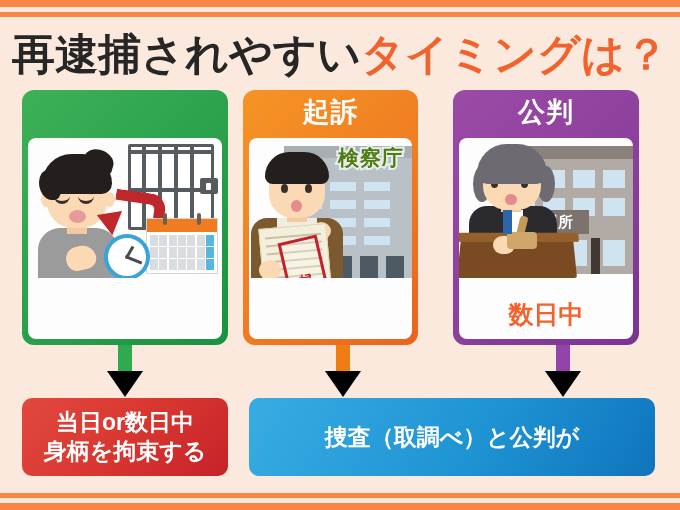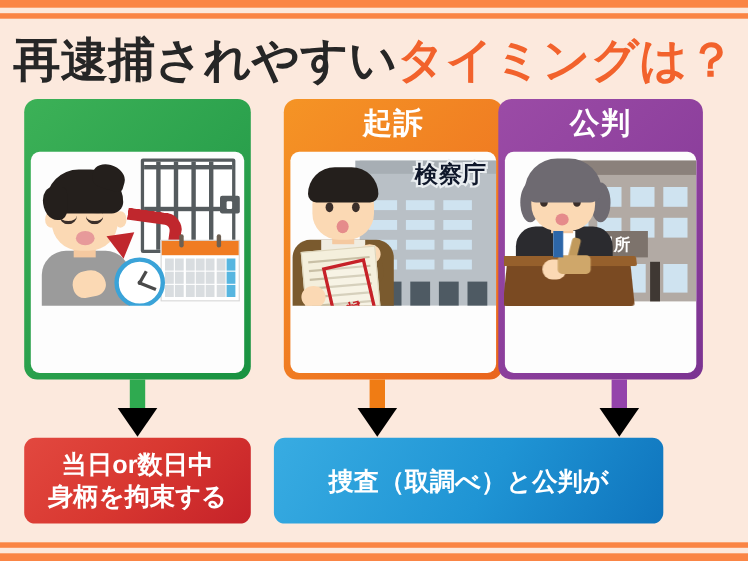"起訴" .card-2 { margin-left: 15px -> none; width: 199px -> 175px }
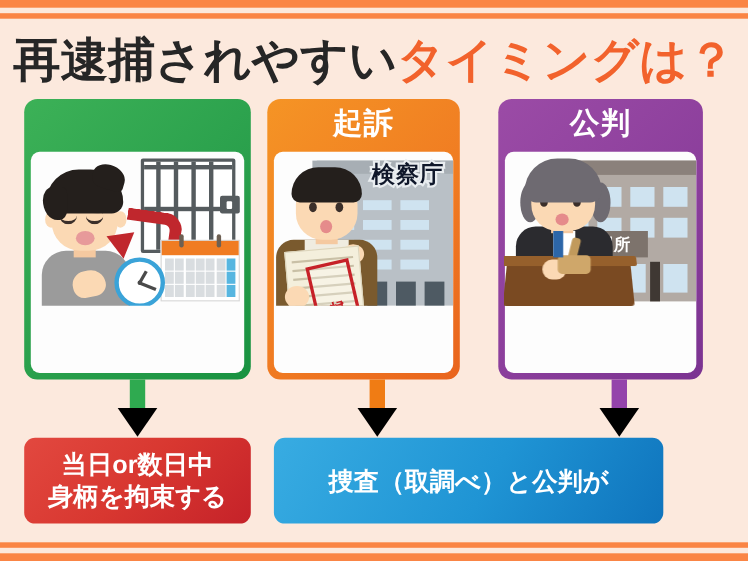"検察庁" .bldg2-label .inner { color: #0f172a -> #4d7c0f }
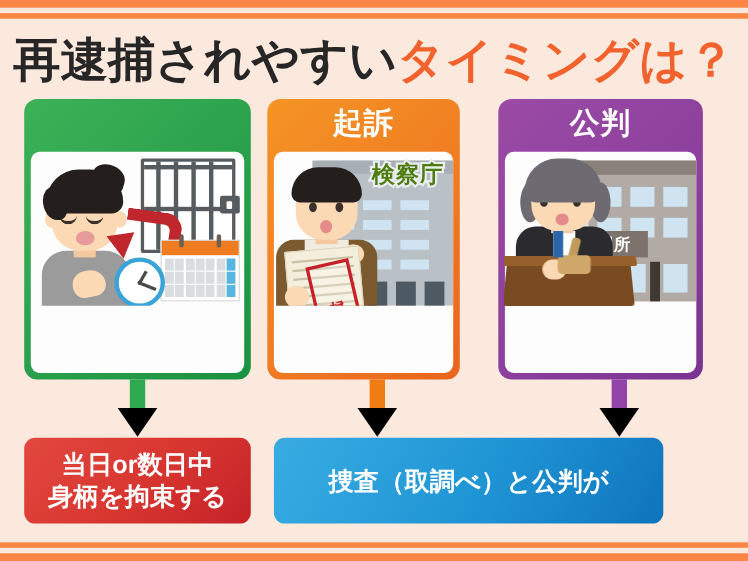"数日中" div.timing { html: none -> <div>数日中</div> }
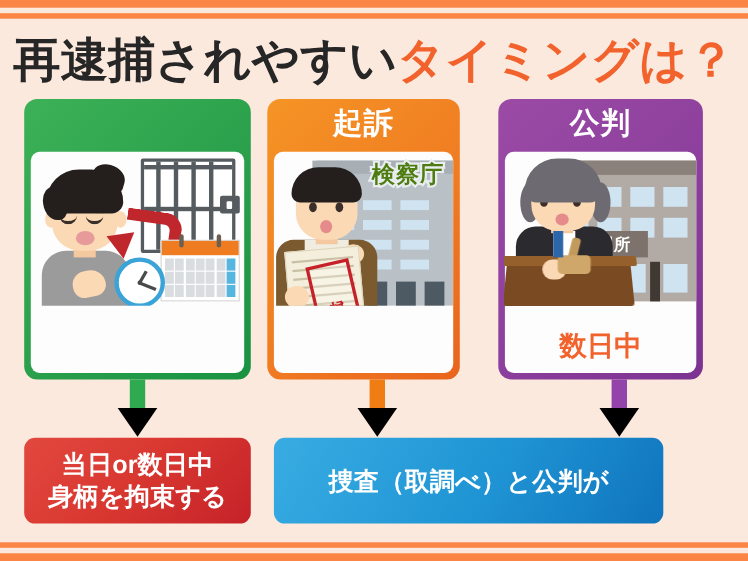"捜査（取調べ）と公判が" .concl-blue { width: 354px -> 406px }
